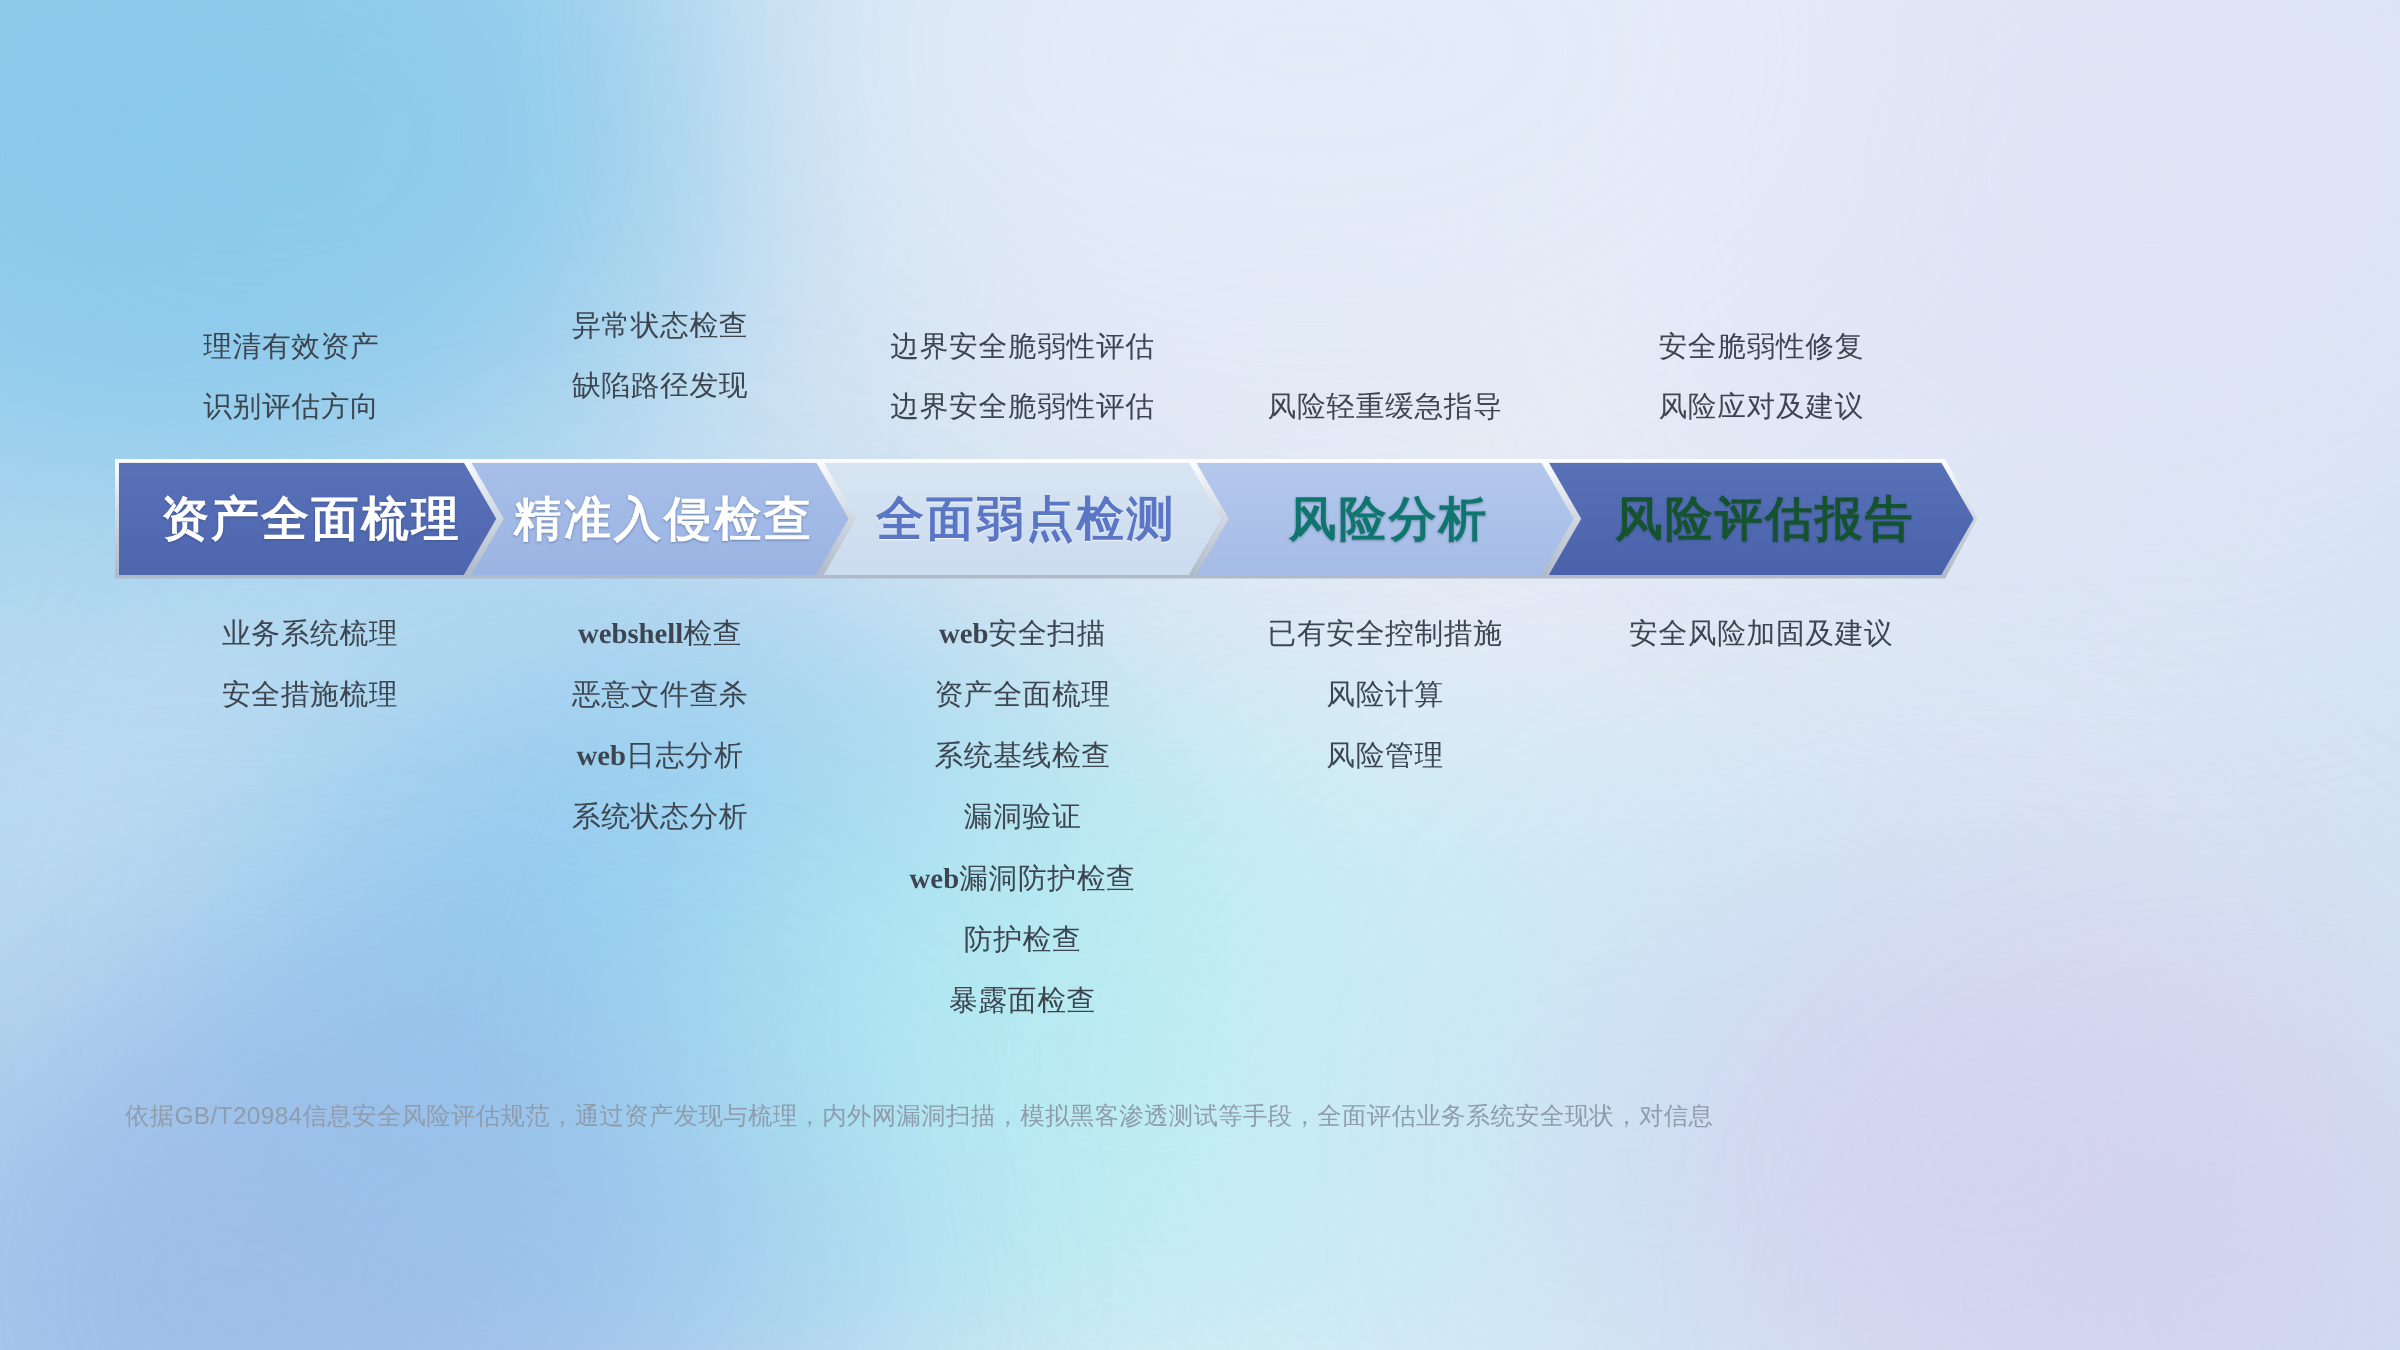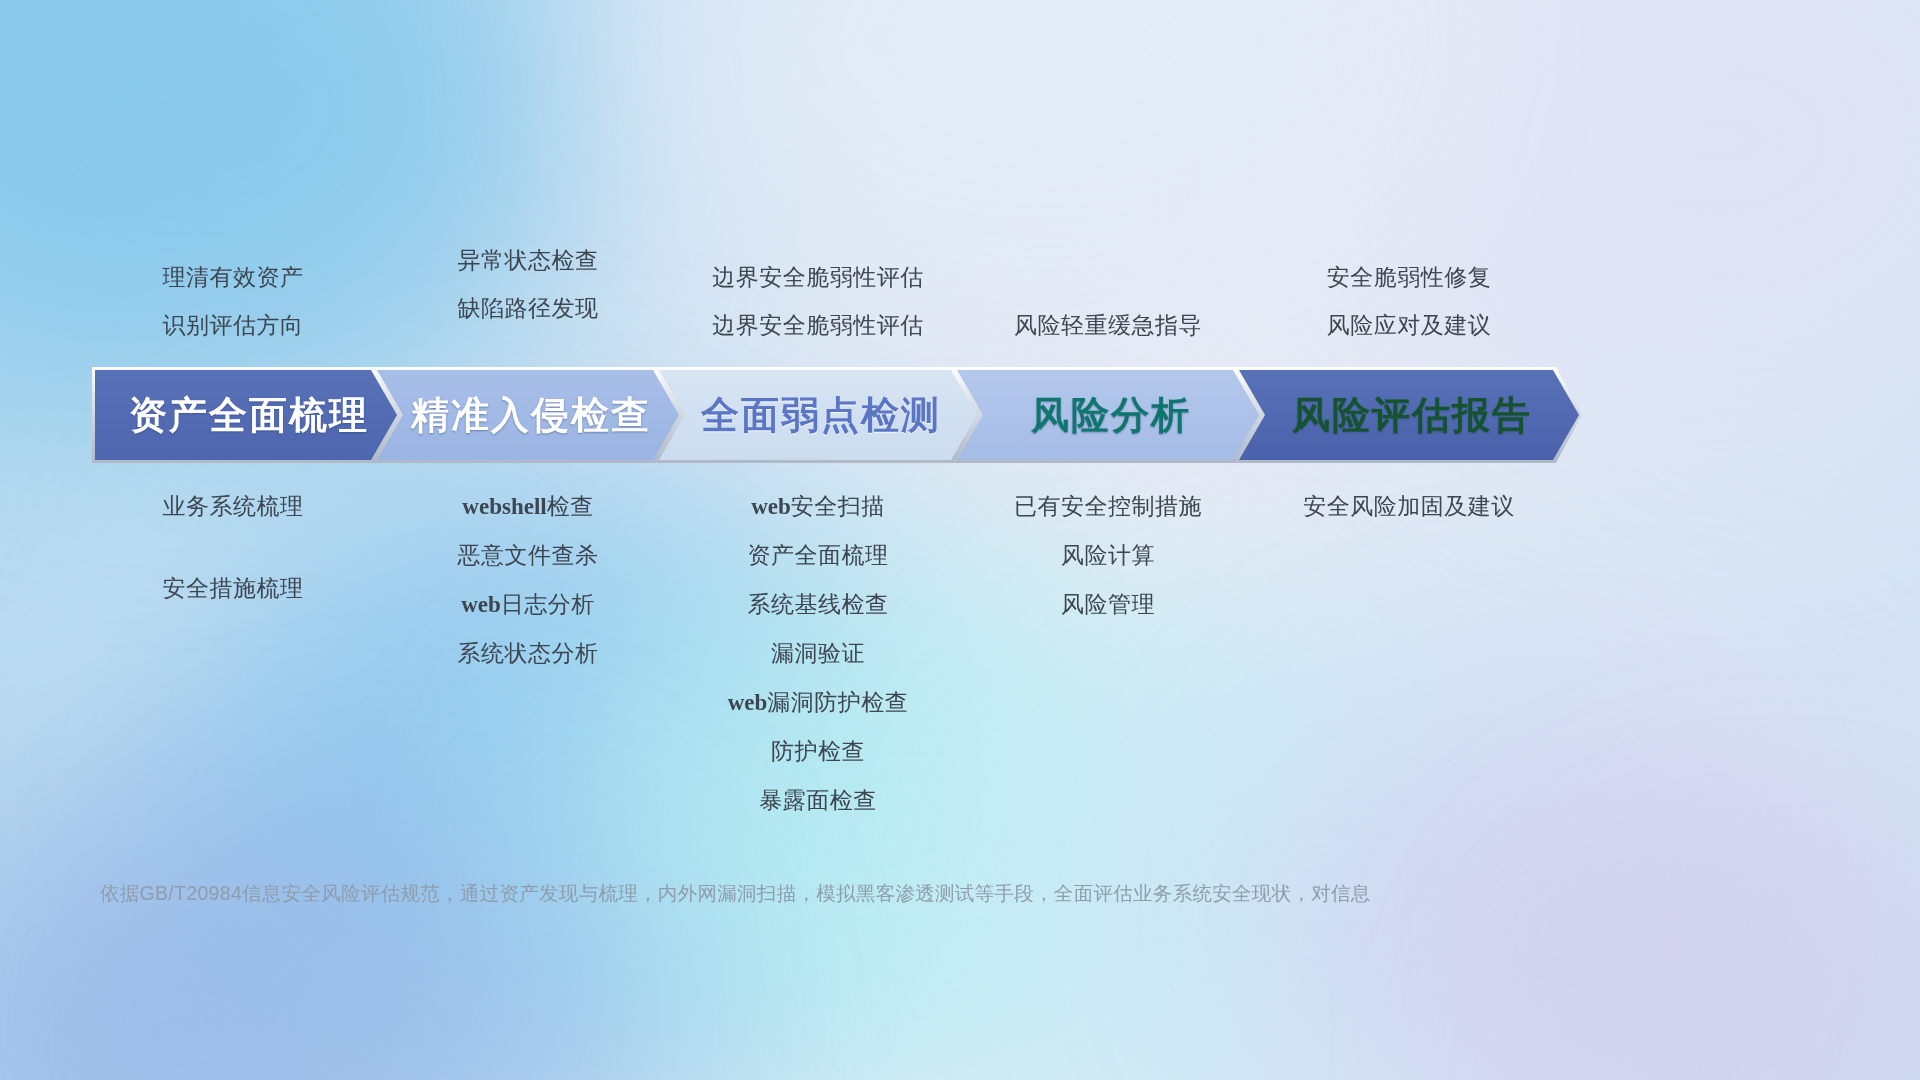"业务系统梳理" div.col { gap: 33px -> none; left: 13px -> 28px }
